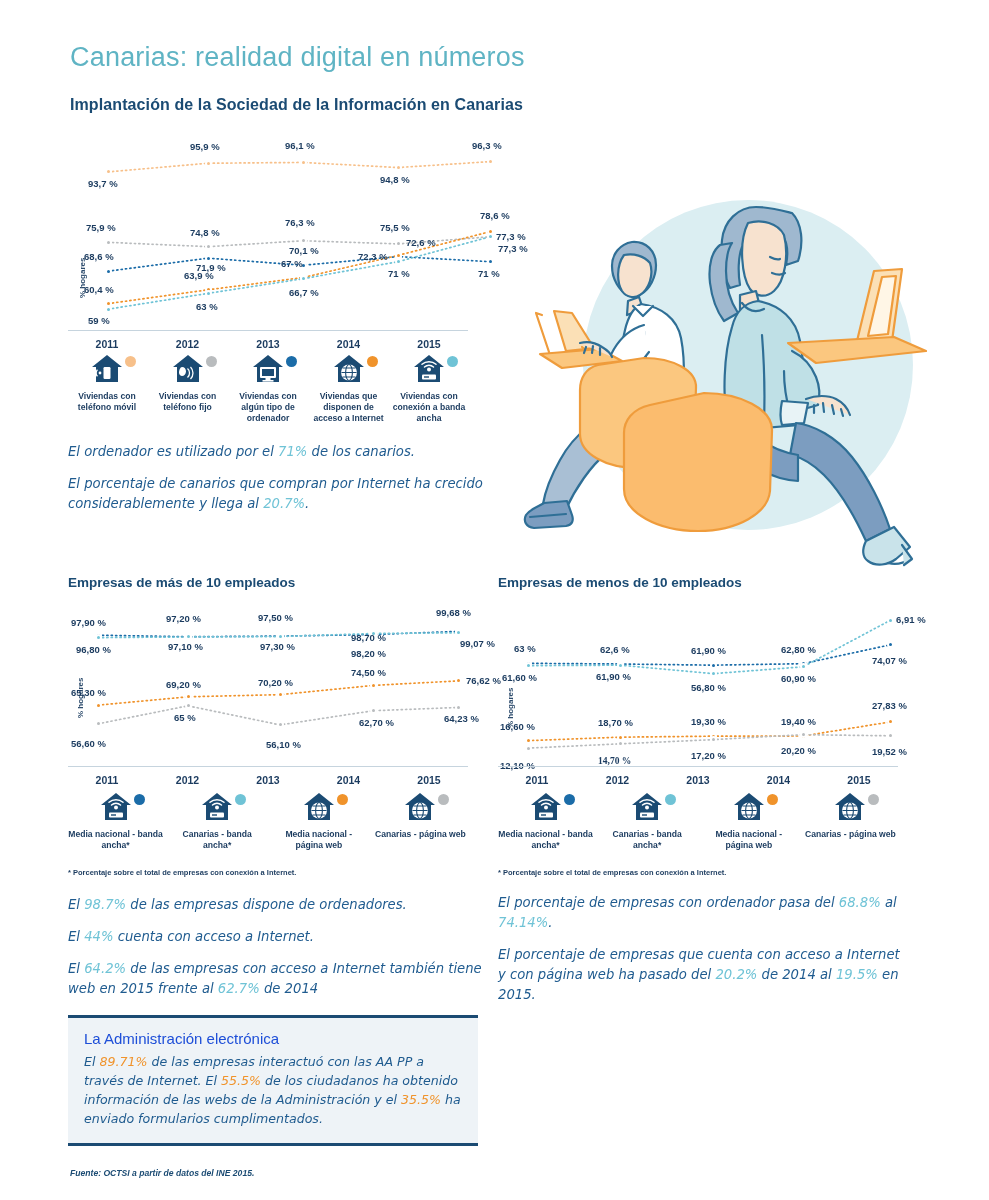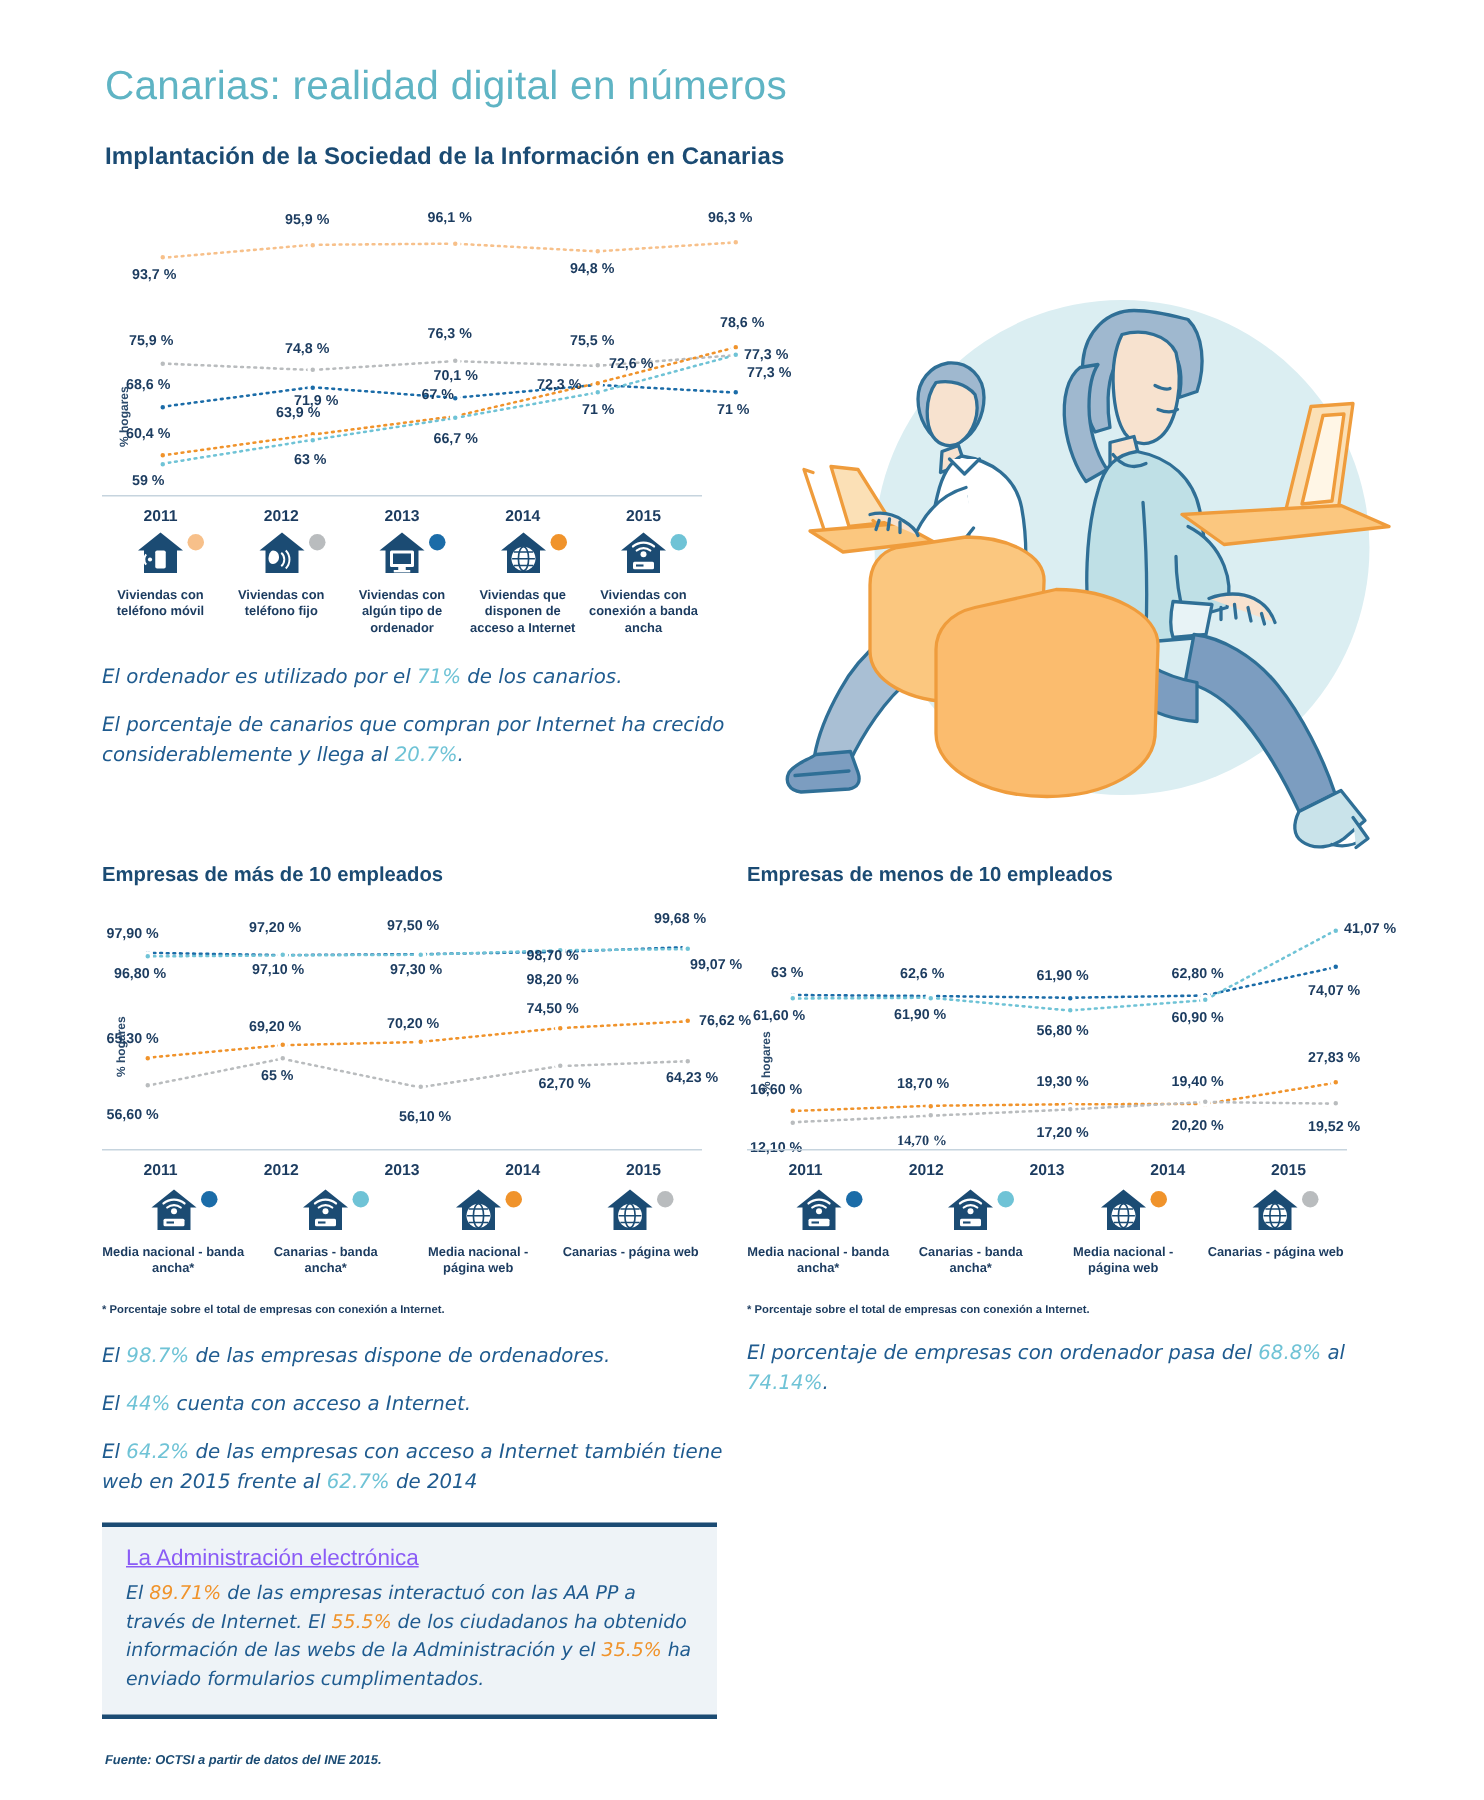"41,07 %" div.lbl { text: 41,07 -> 6,91 }
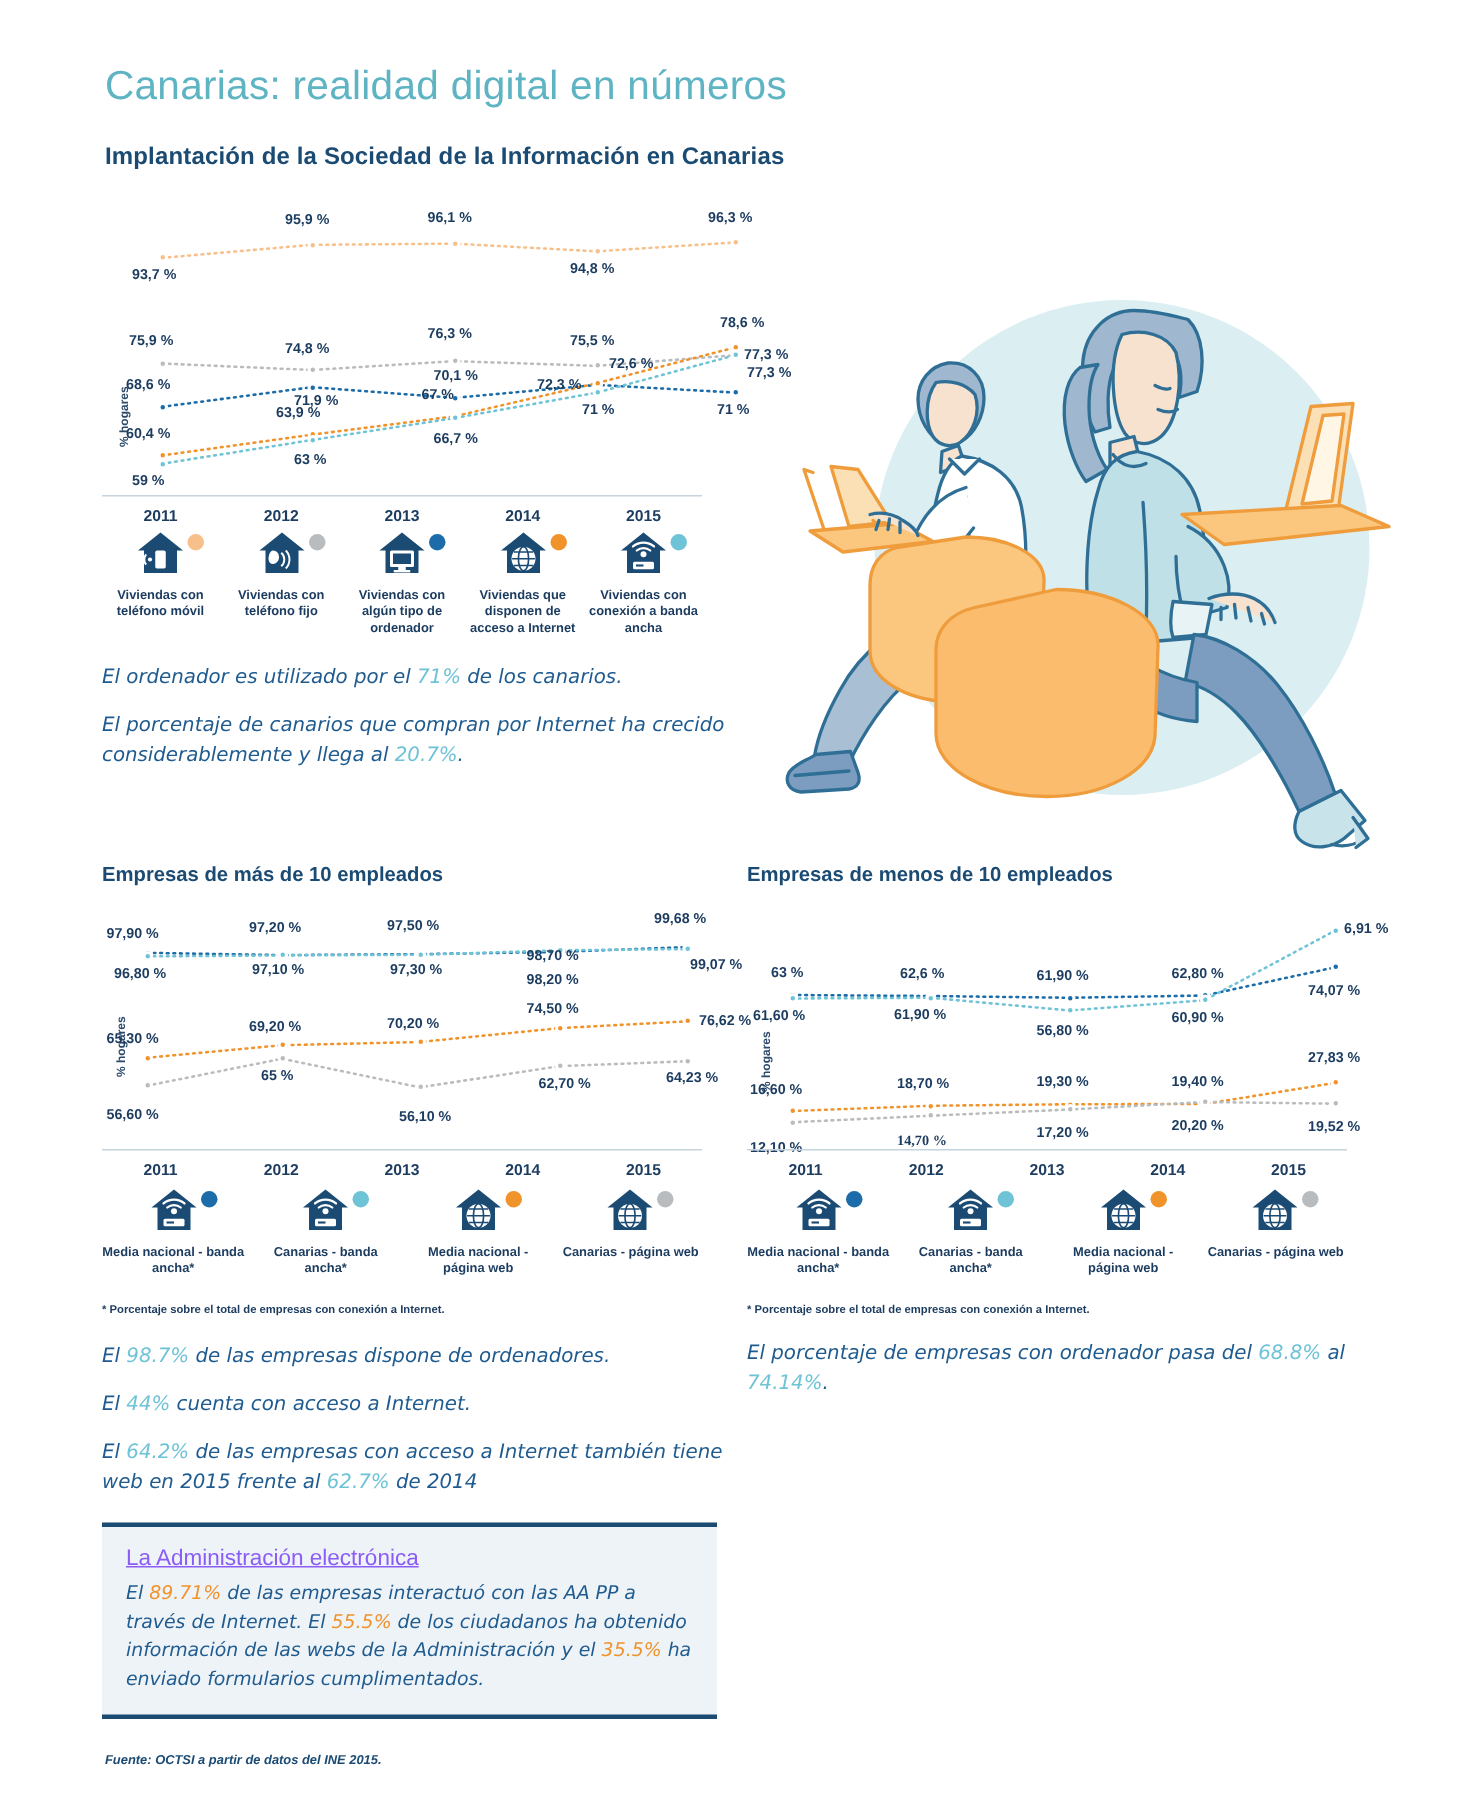"El porcentaje de empresas que" p { html: none -> <p><span>El porcentaje de empresas que cuenta con acceso a Internet y con página web ha pasado del </span><span>20.2%</span><span> de 2014 al </span><span>19.5%</span><span> en 2015.</span></p> }
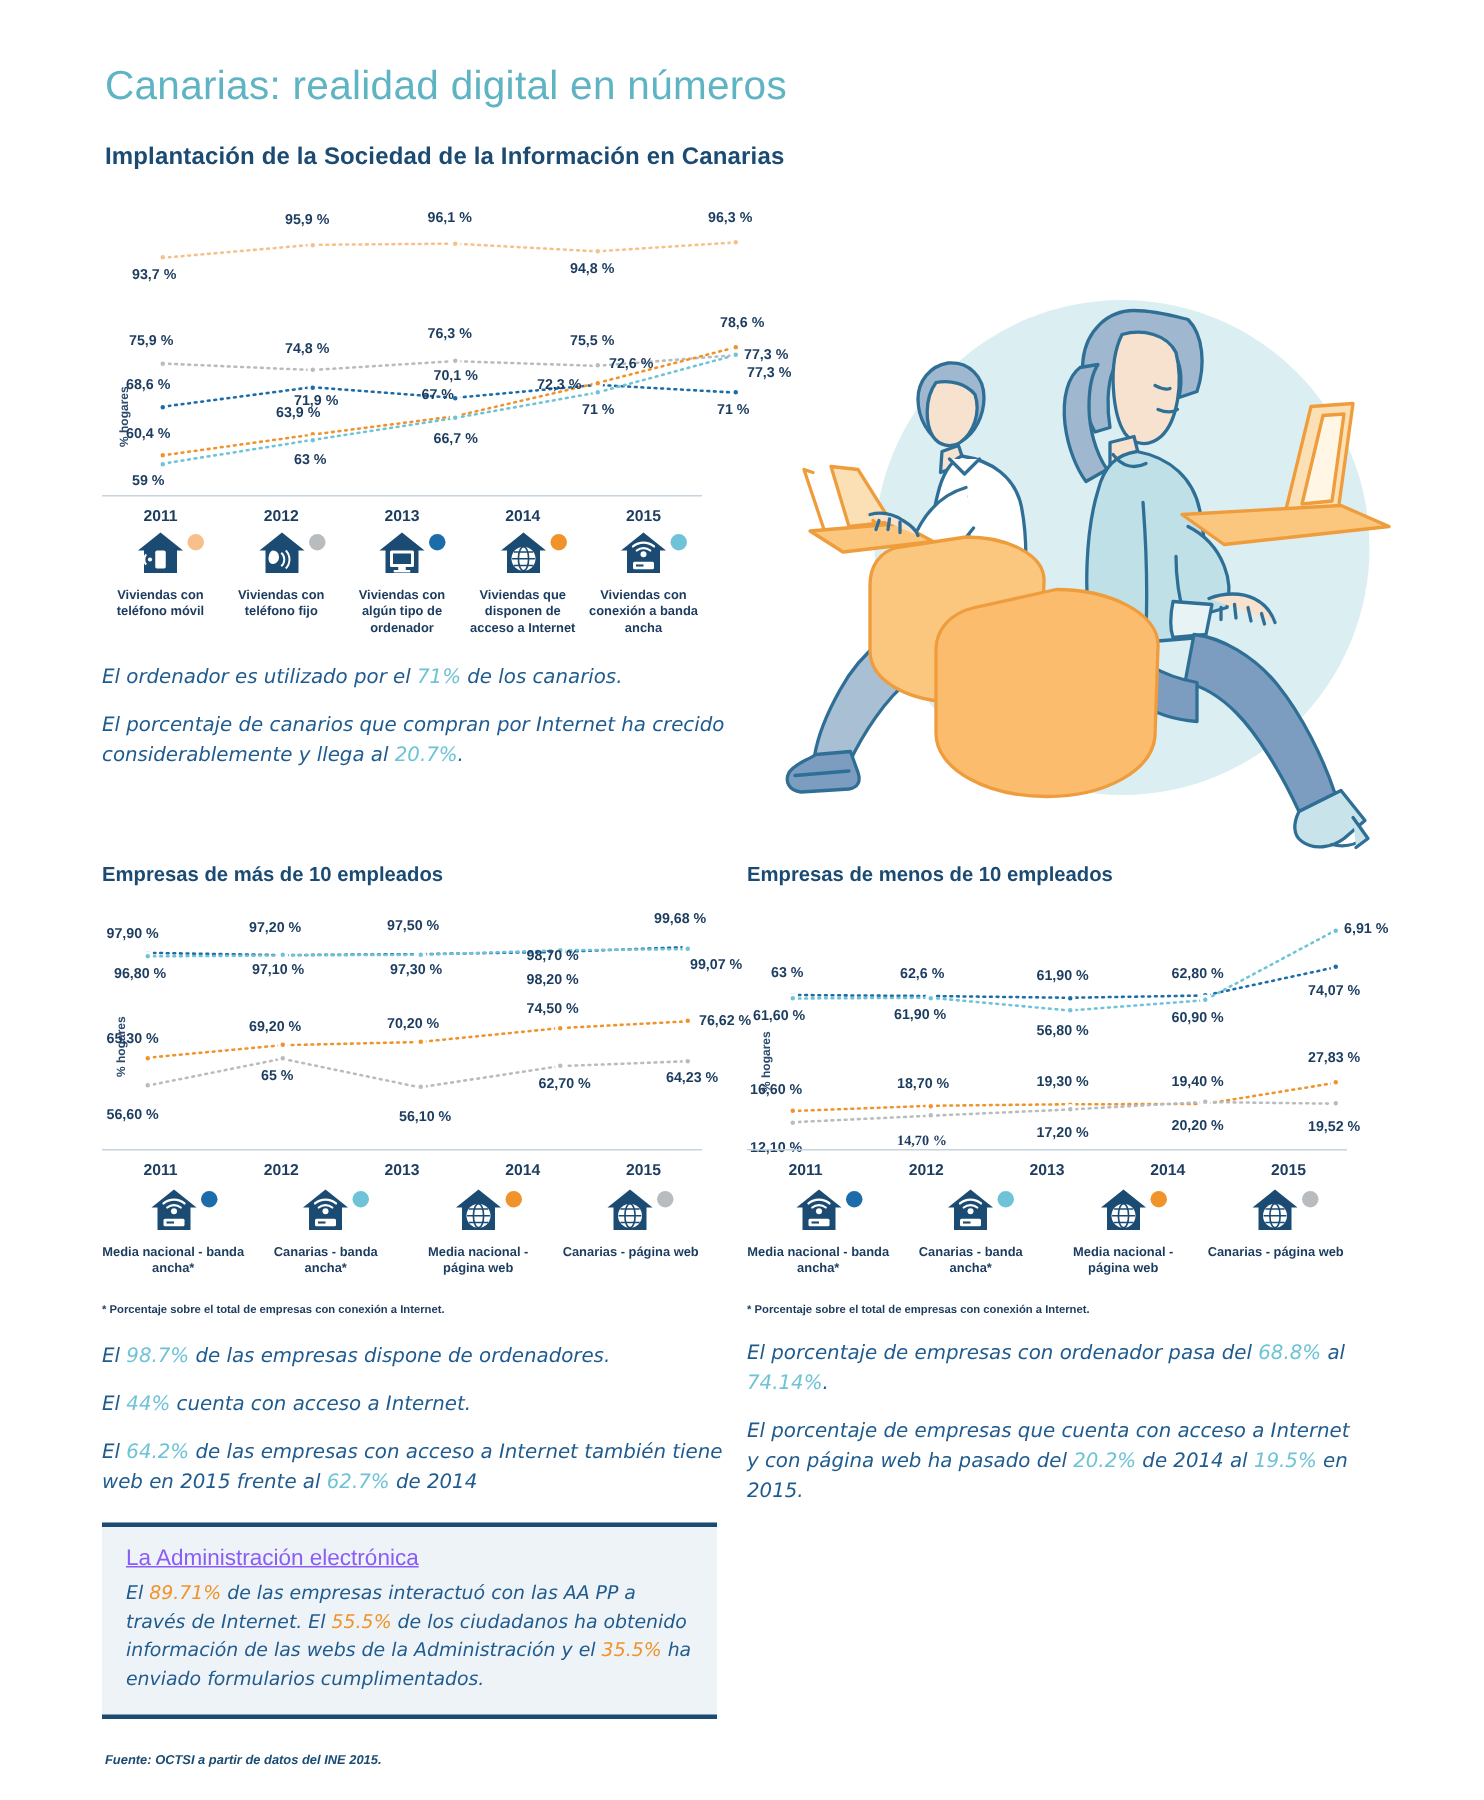"La Administración electrónica" .admin-title { color: #8b5cf6 -> #1d4ed8; text-decoration: underline -> none }
